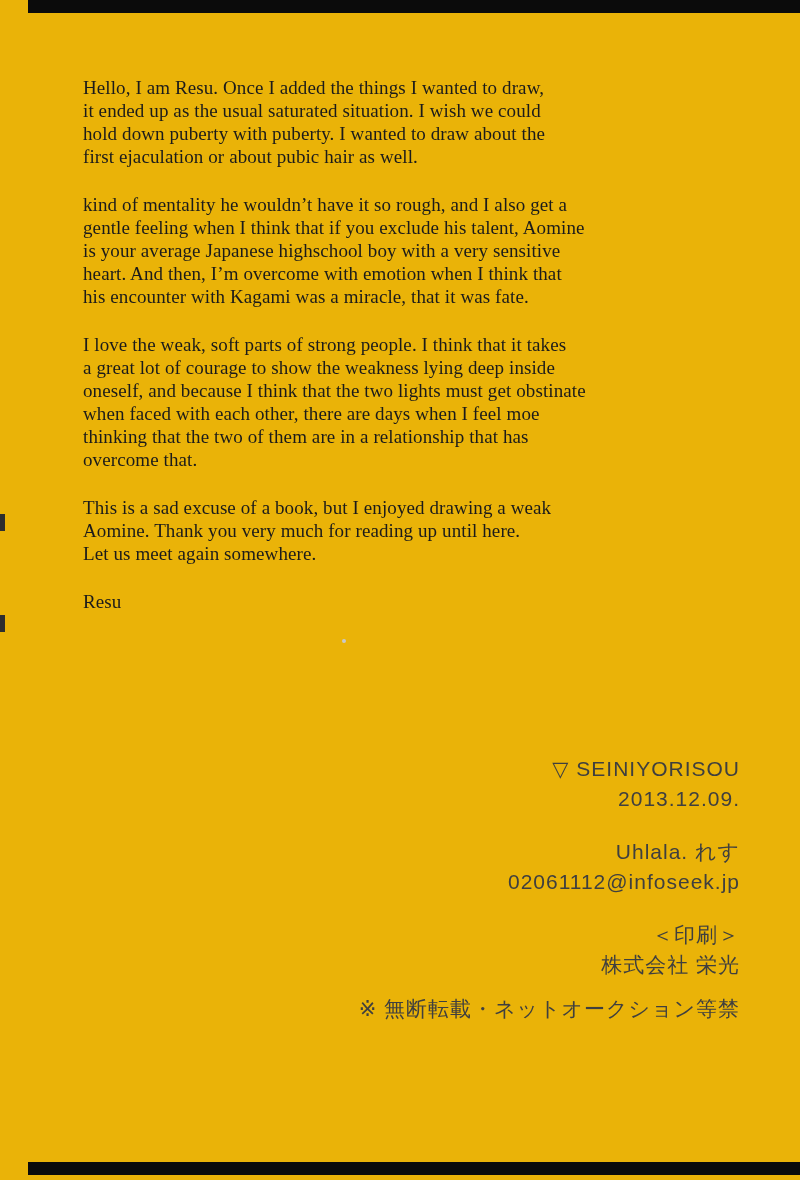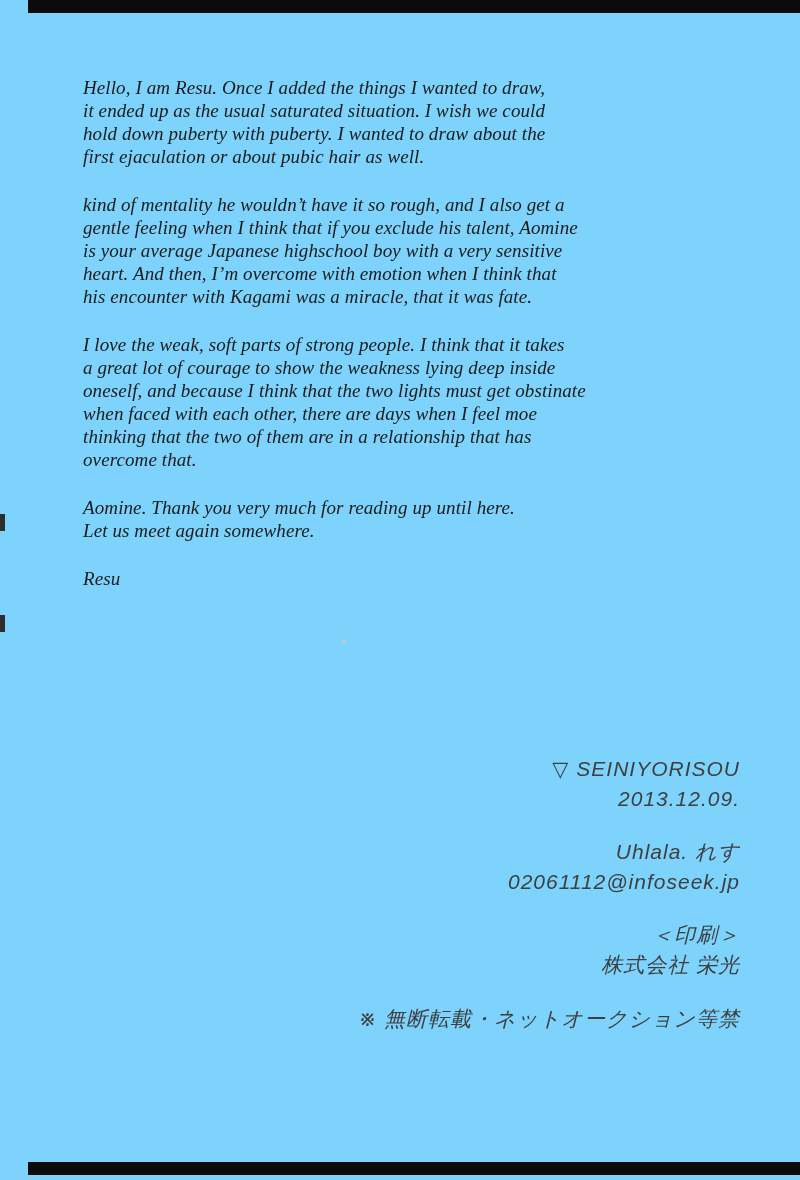"Hello, I am Resu. Once" .page { background: #7dd3fc -> #eab308; font-style: italic -> none }
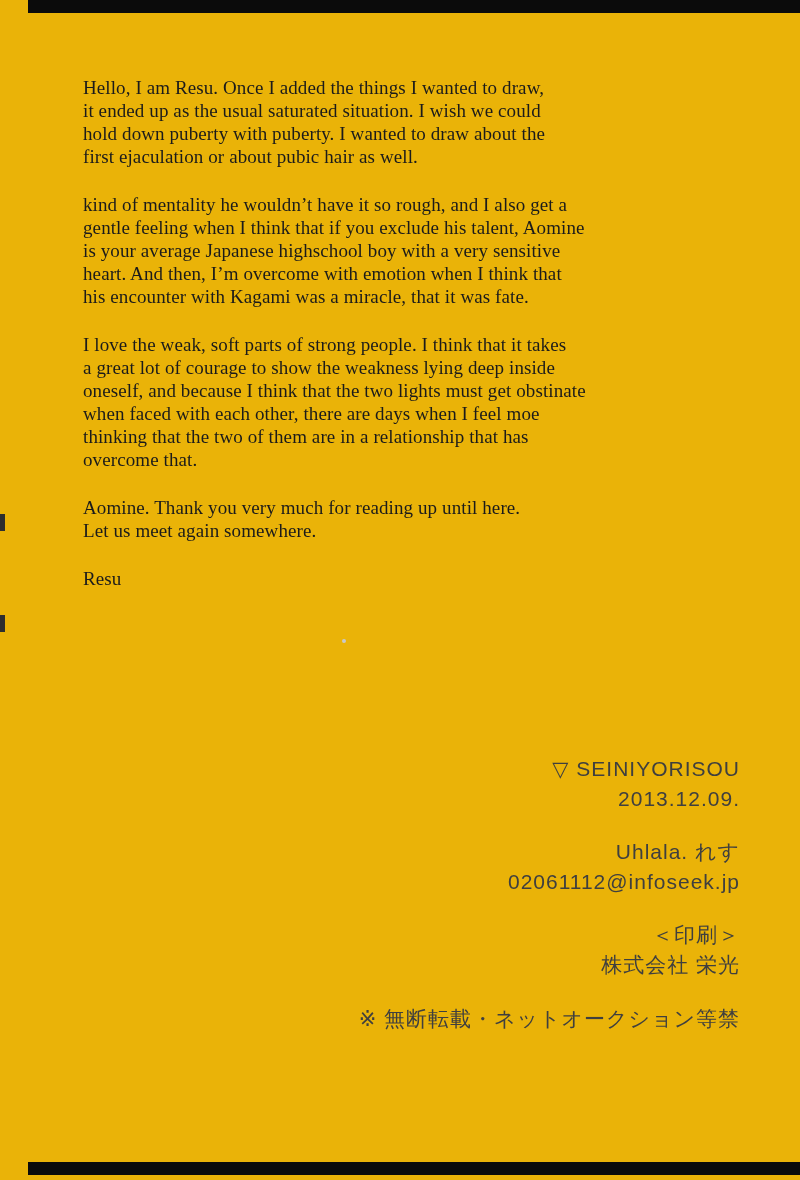"This is a sad excuse" div { html: none -> <div>This is a sad excuse of a book, but I enjoyed drawing a weak</div> }
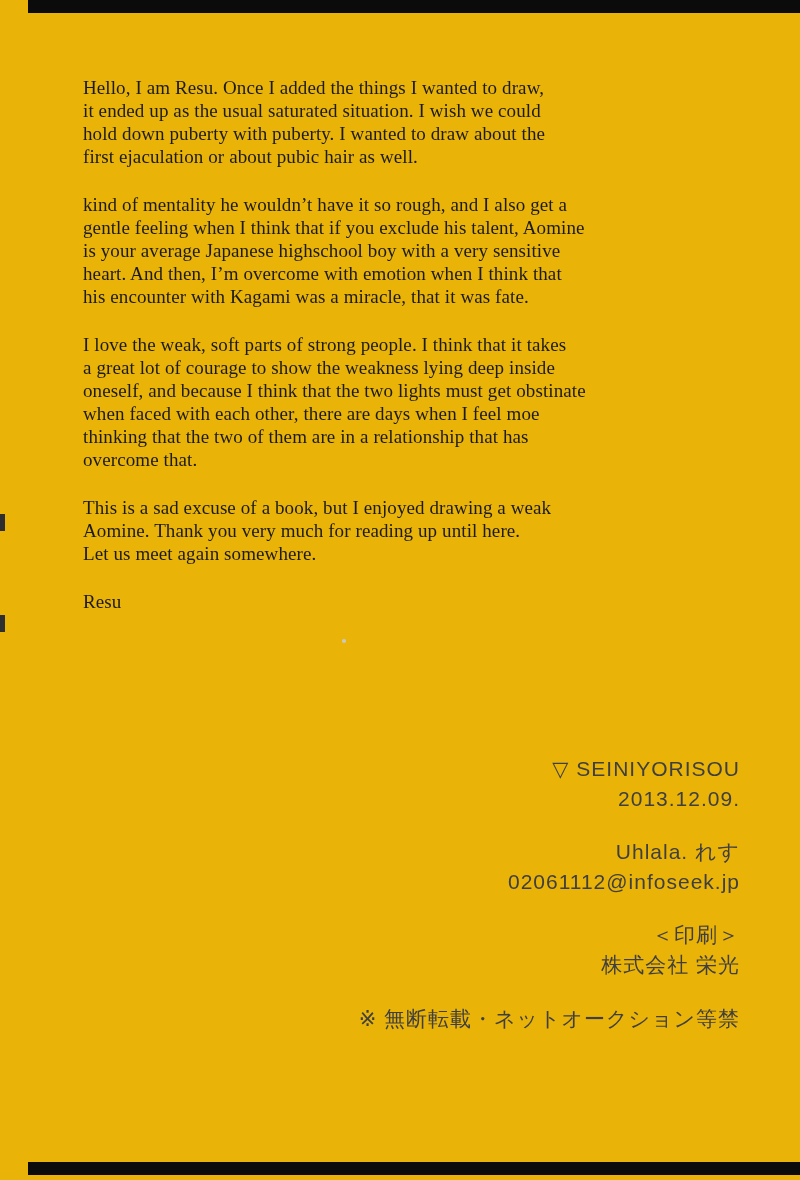"※ 無断転載・ネットオークション等禁" .colophon-group.gap-sm { margin-top: 24px -> 14px }
